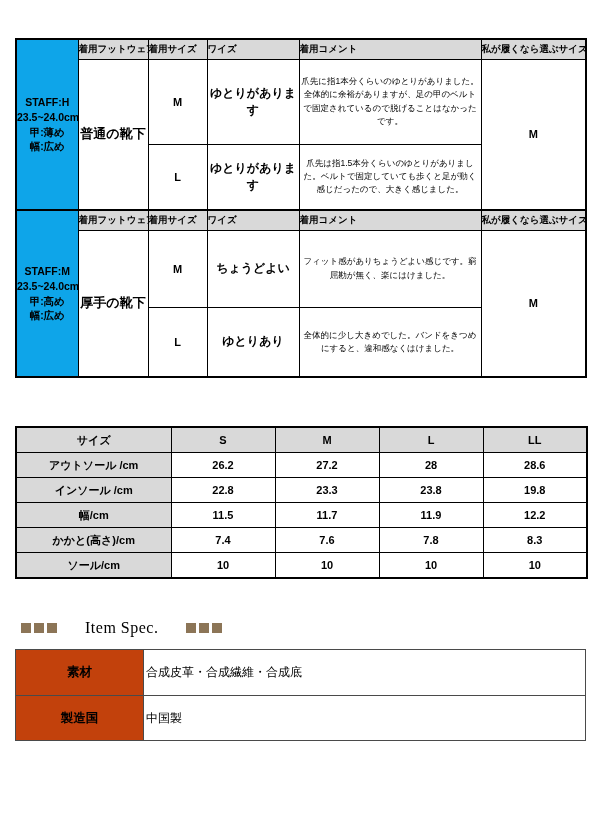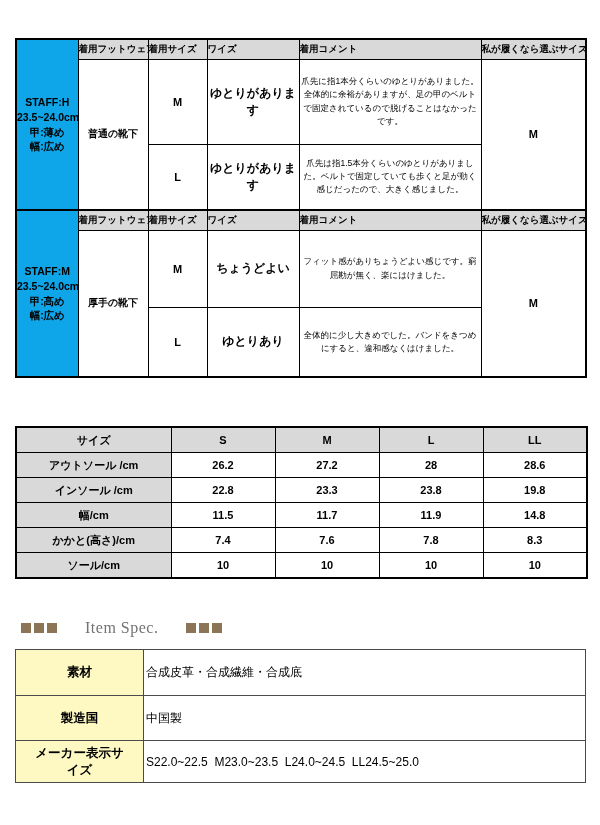"普通の靴下" .footwear-cell { font-size: 10px -> 13px }
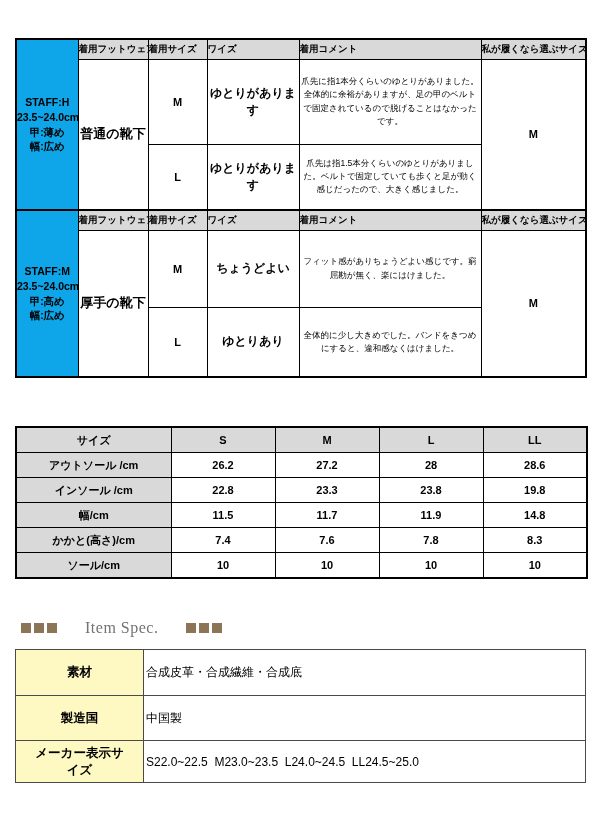"14.8" td { text: 14.8 -> 12.2 }
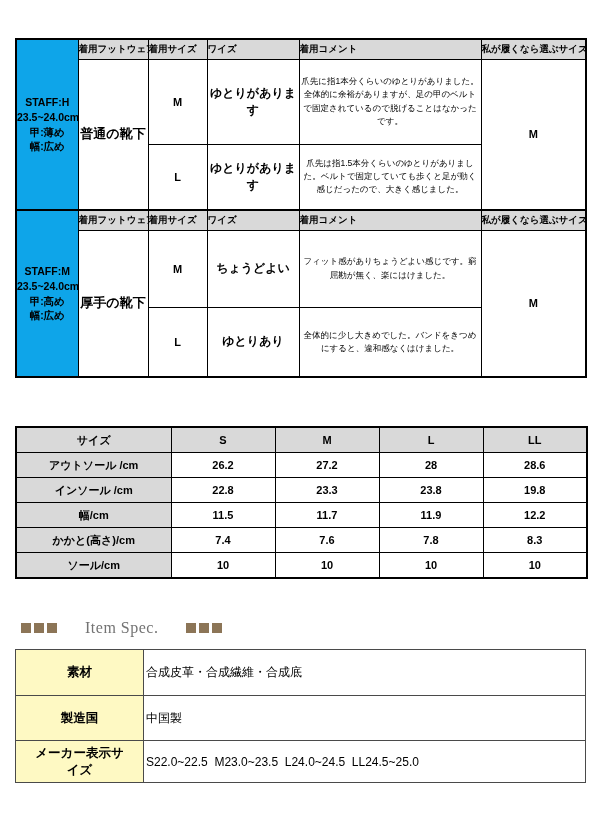"Item Spec." .spec-title { color: #737373 -> #000000 }
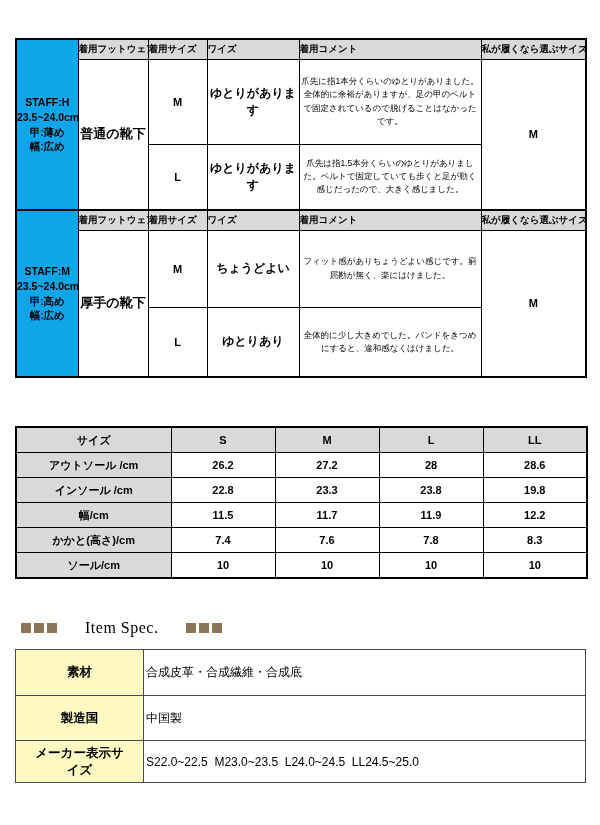"素材" .spec-table th { background: #fef9c3 -> #c2410c }
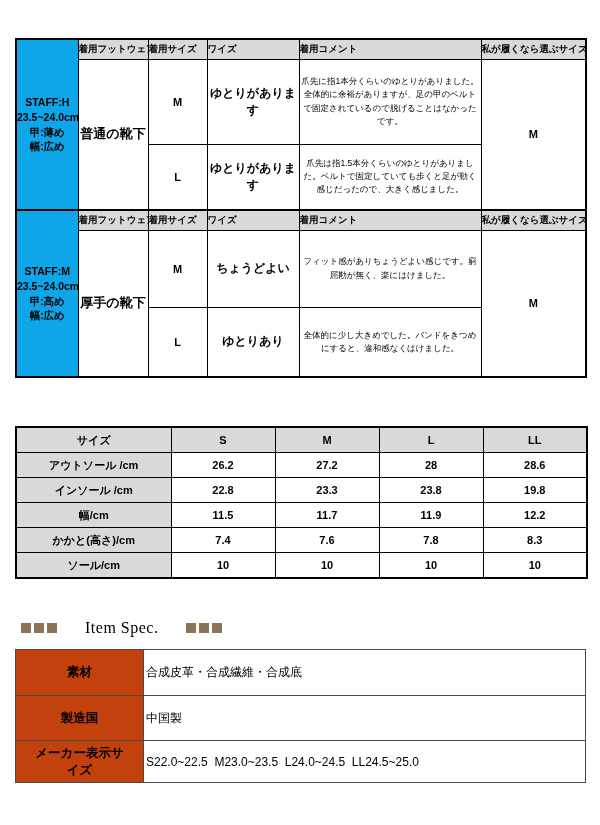"メーカー表示サイズ" tr.h-s3 { html: <tr> <th>メーカー表示サイズ</th> <td>S22.0~22.5 M23.0~23.5 L24.0~24.5 LL24.5~25.0</td> </tr> -> none }
